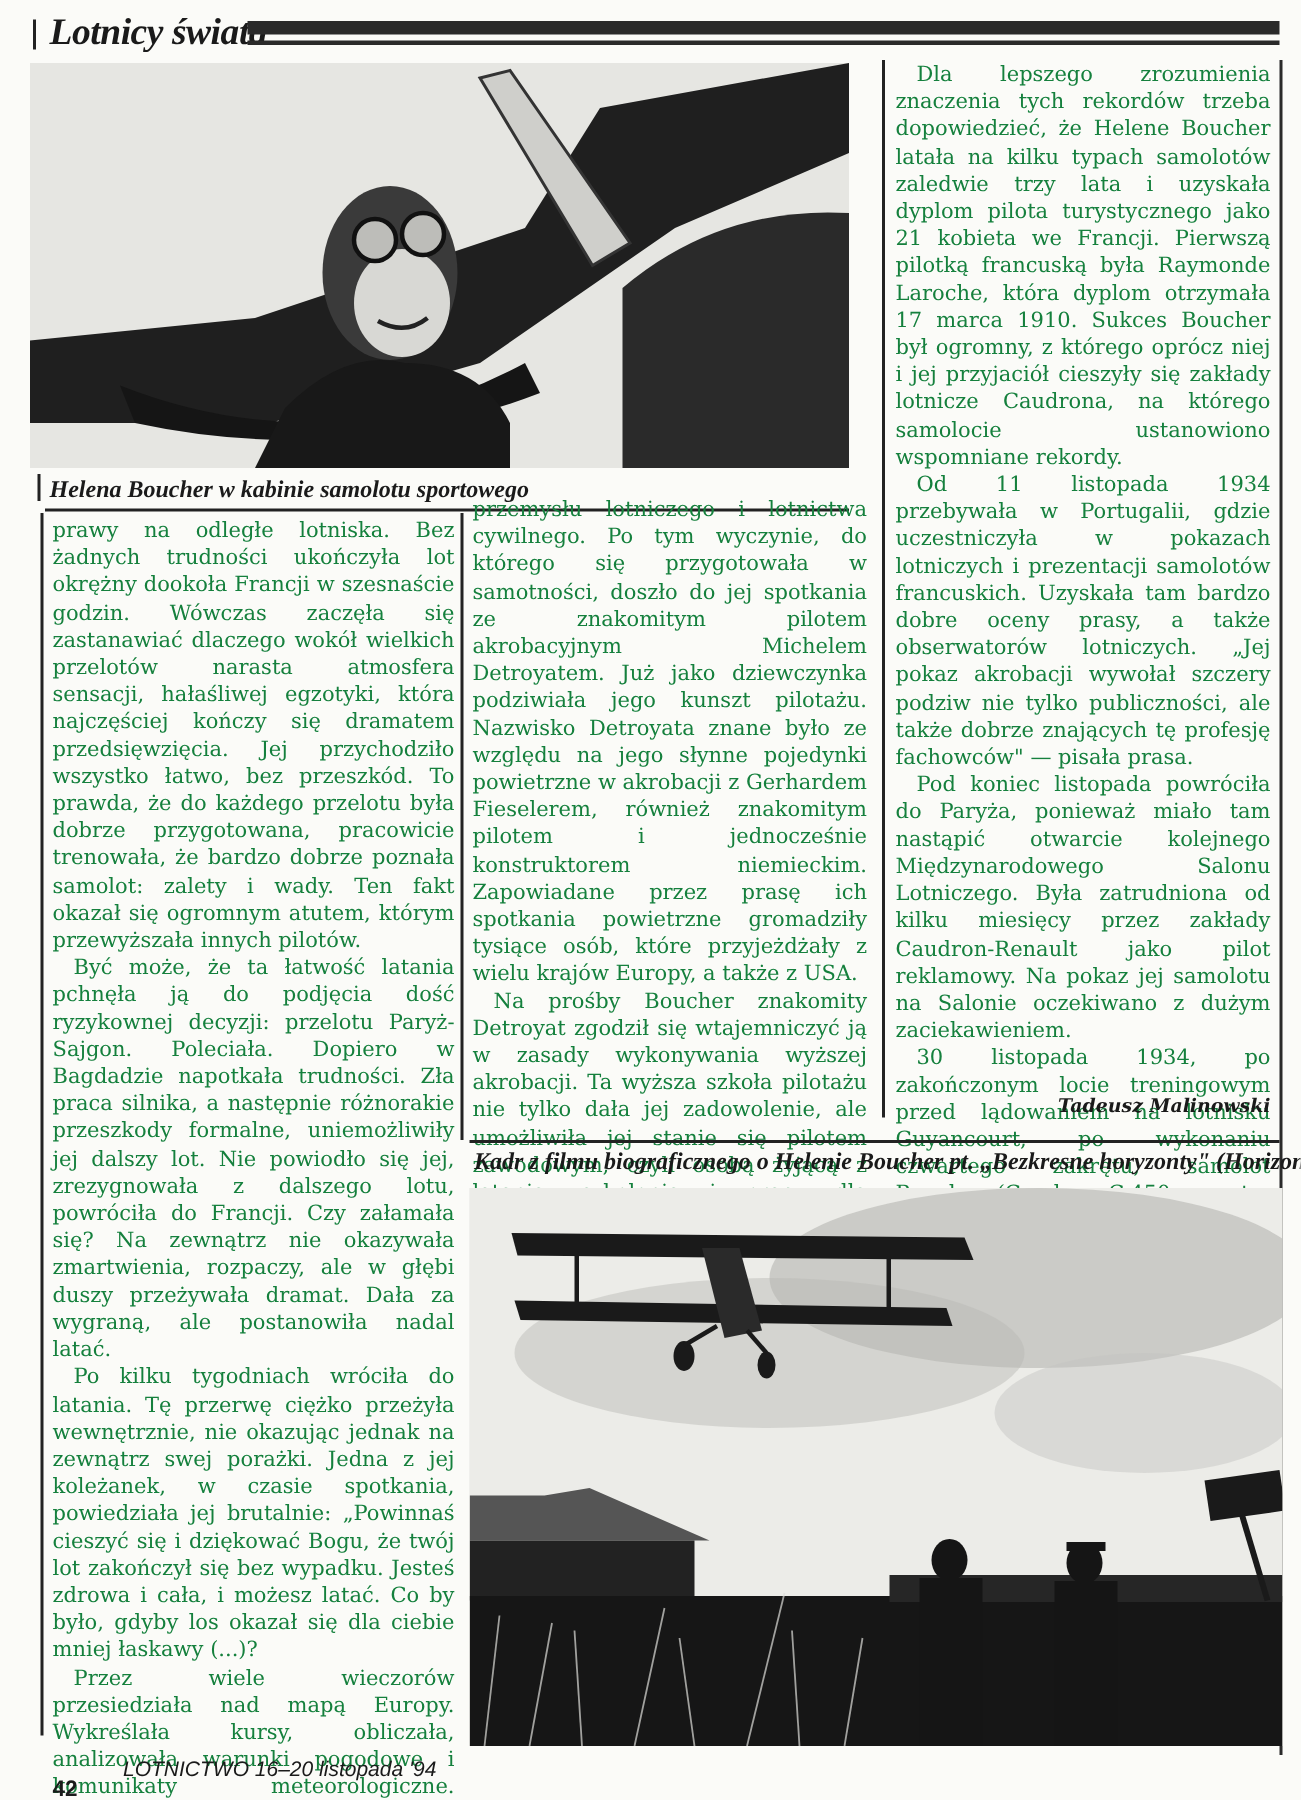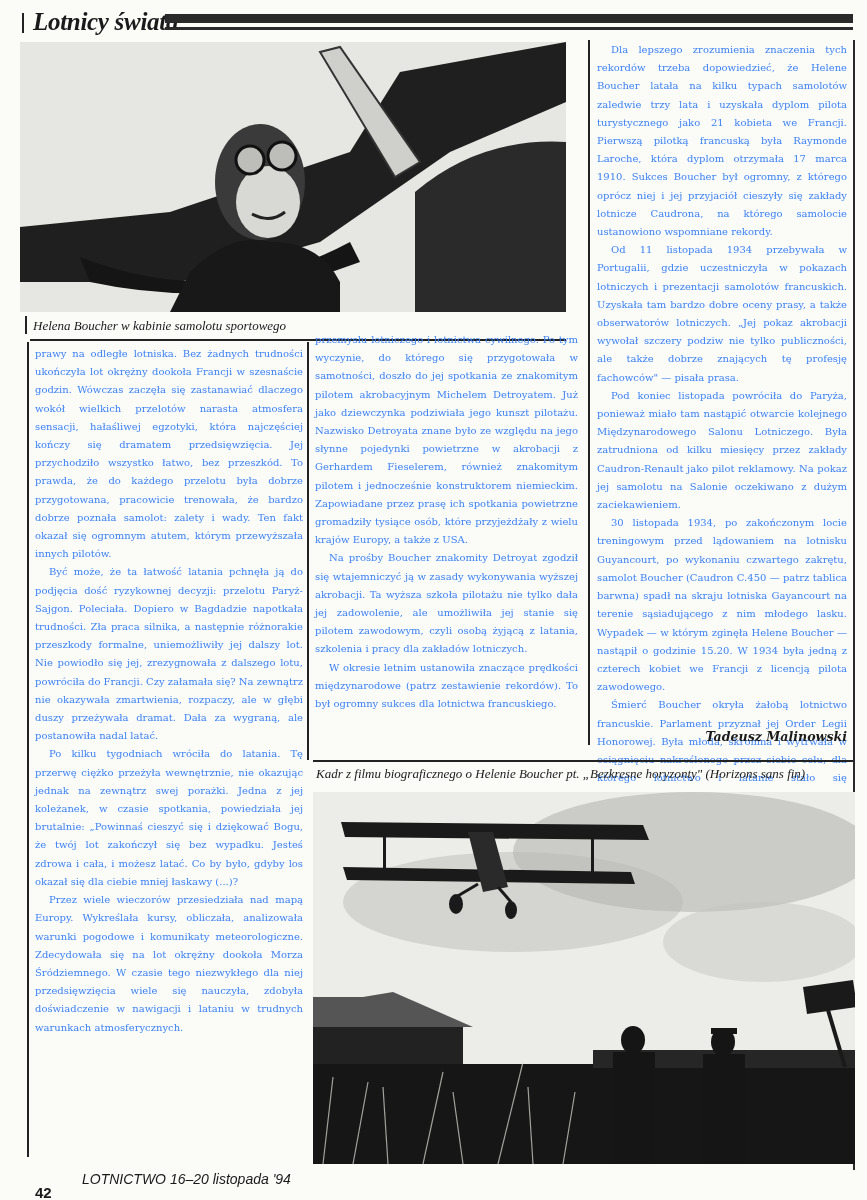"Dla lepszego zrozumienia znaczenia tych" .col { color: #3b82f6 -> #15803d; font-size: 10px -> 14px }
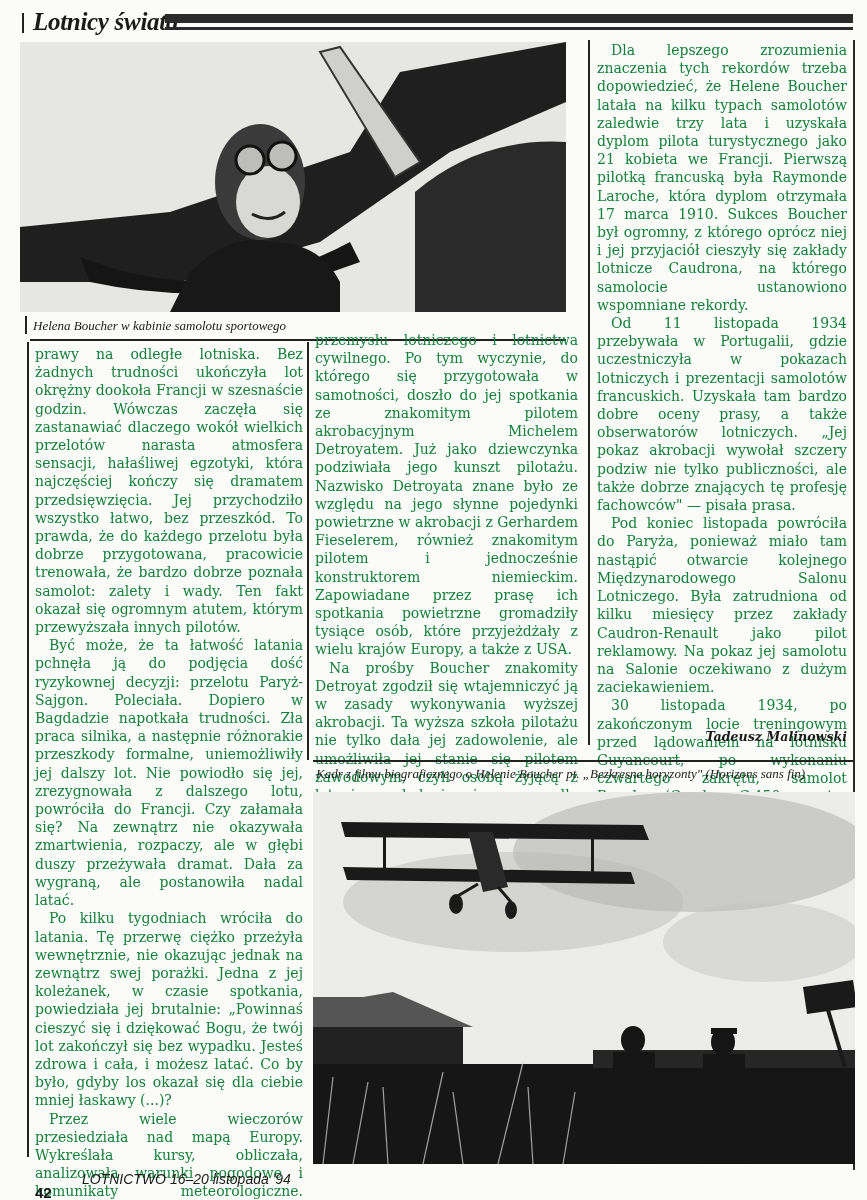"Helena Boucher w kabinie samolotu" .cap { font-size: 13px -> 16px; font-weight: normal -> bold }
